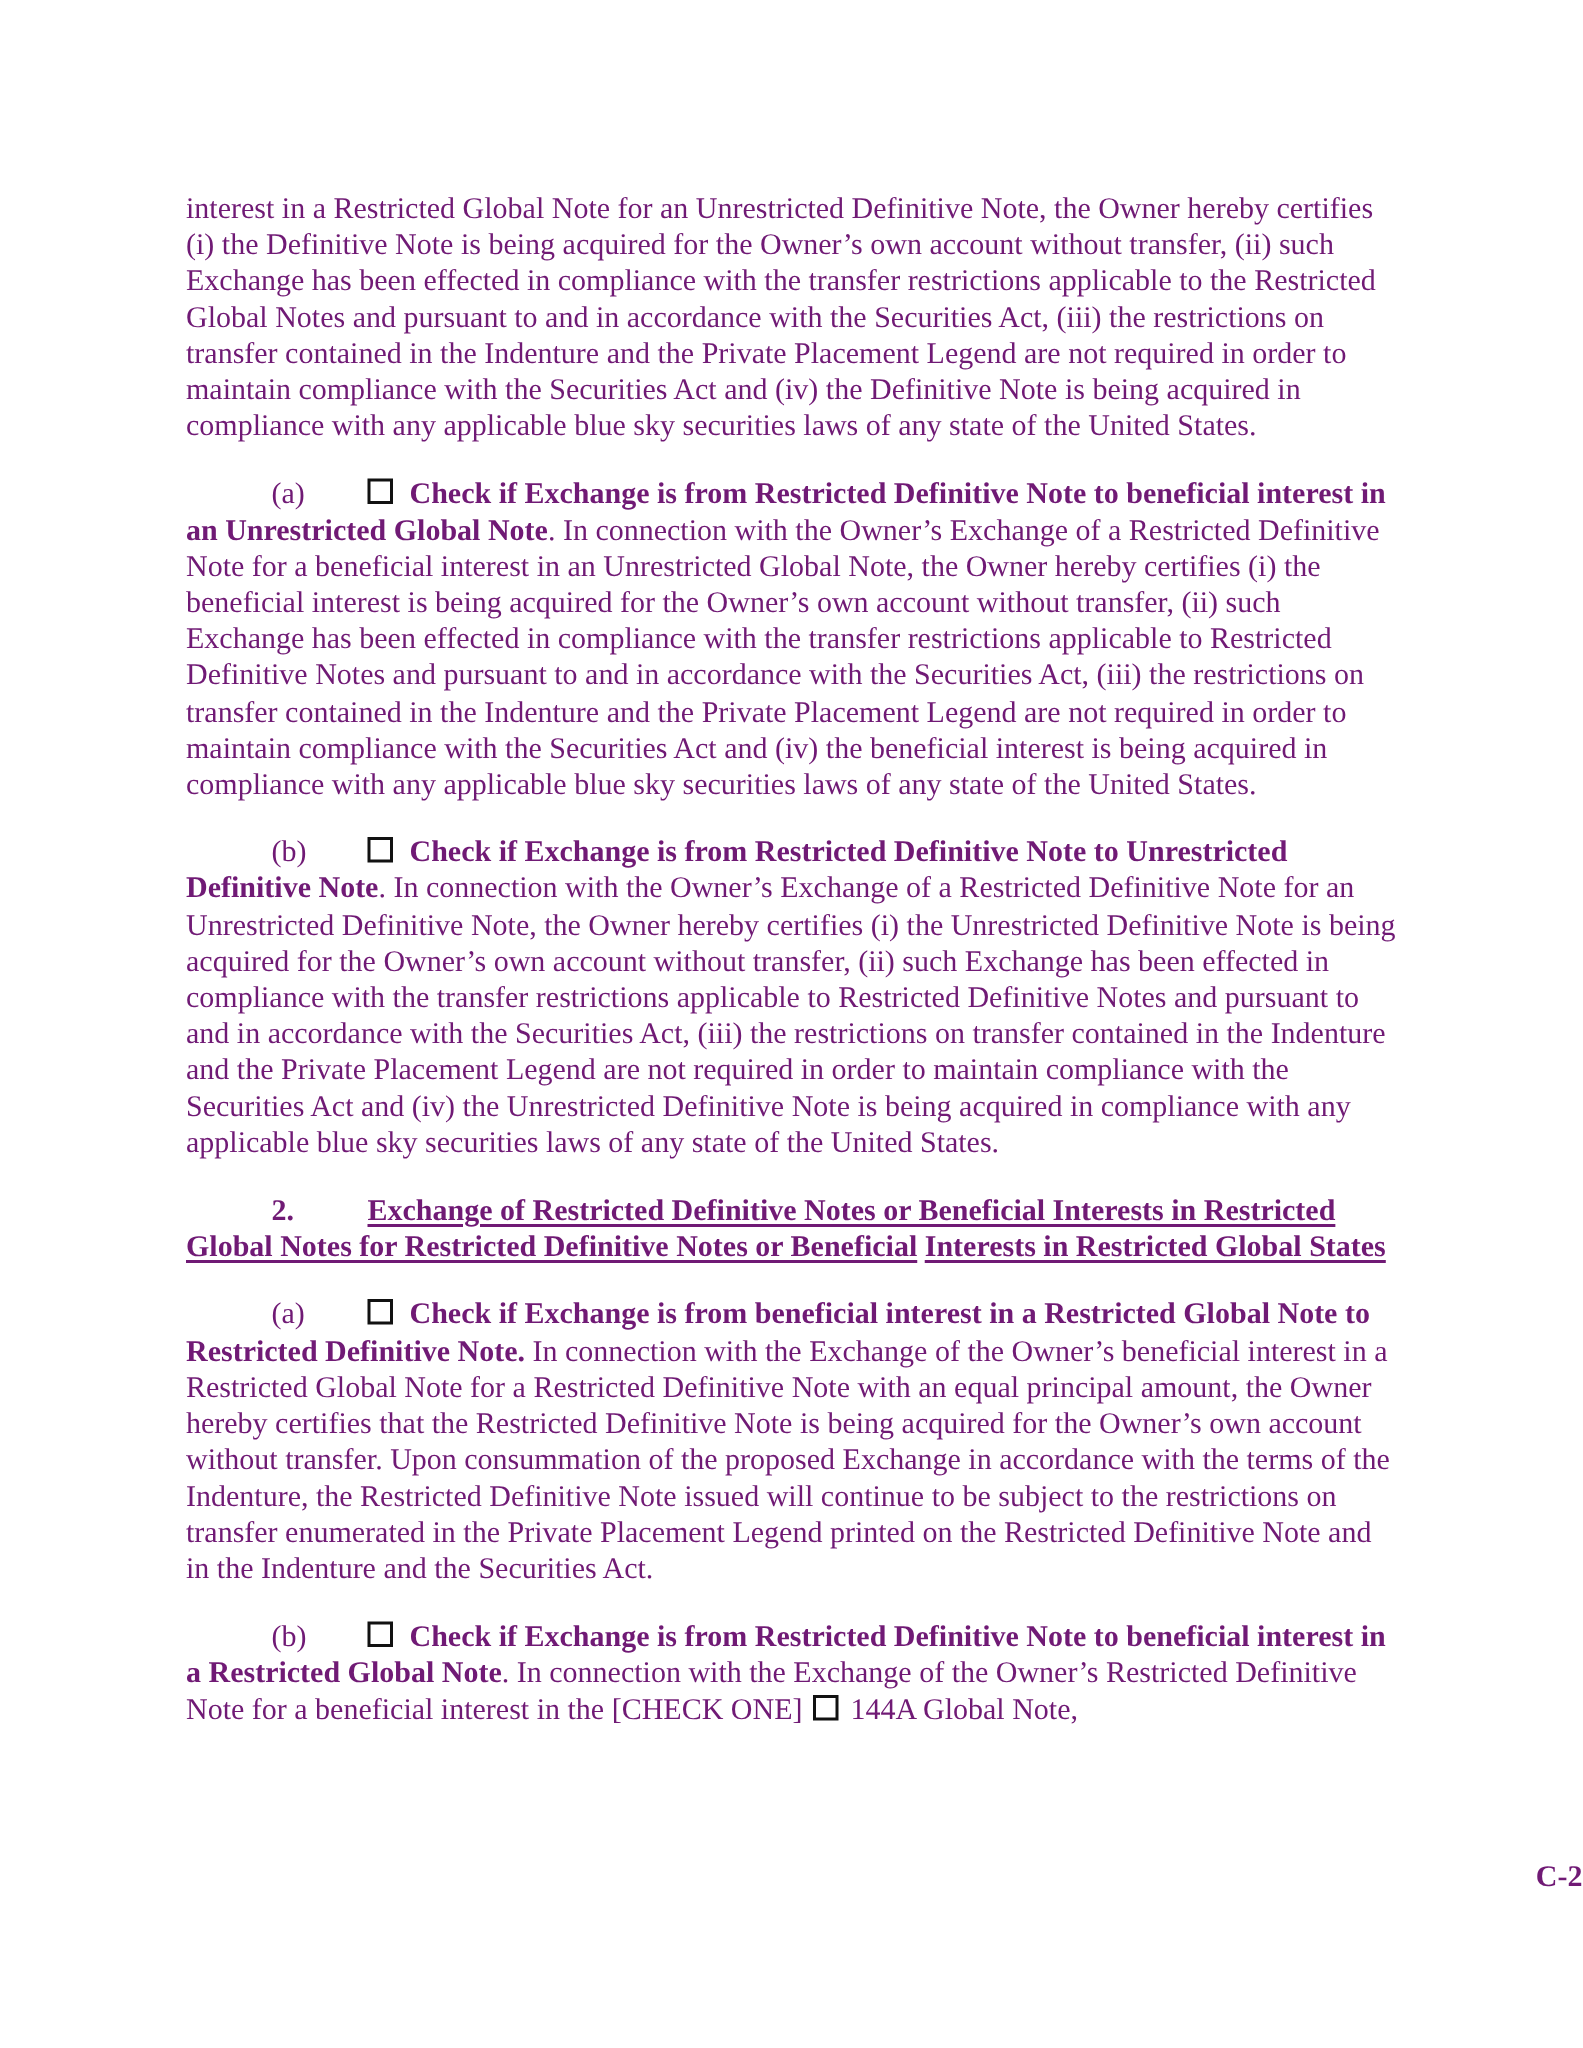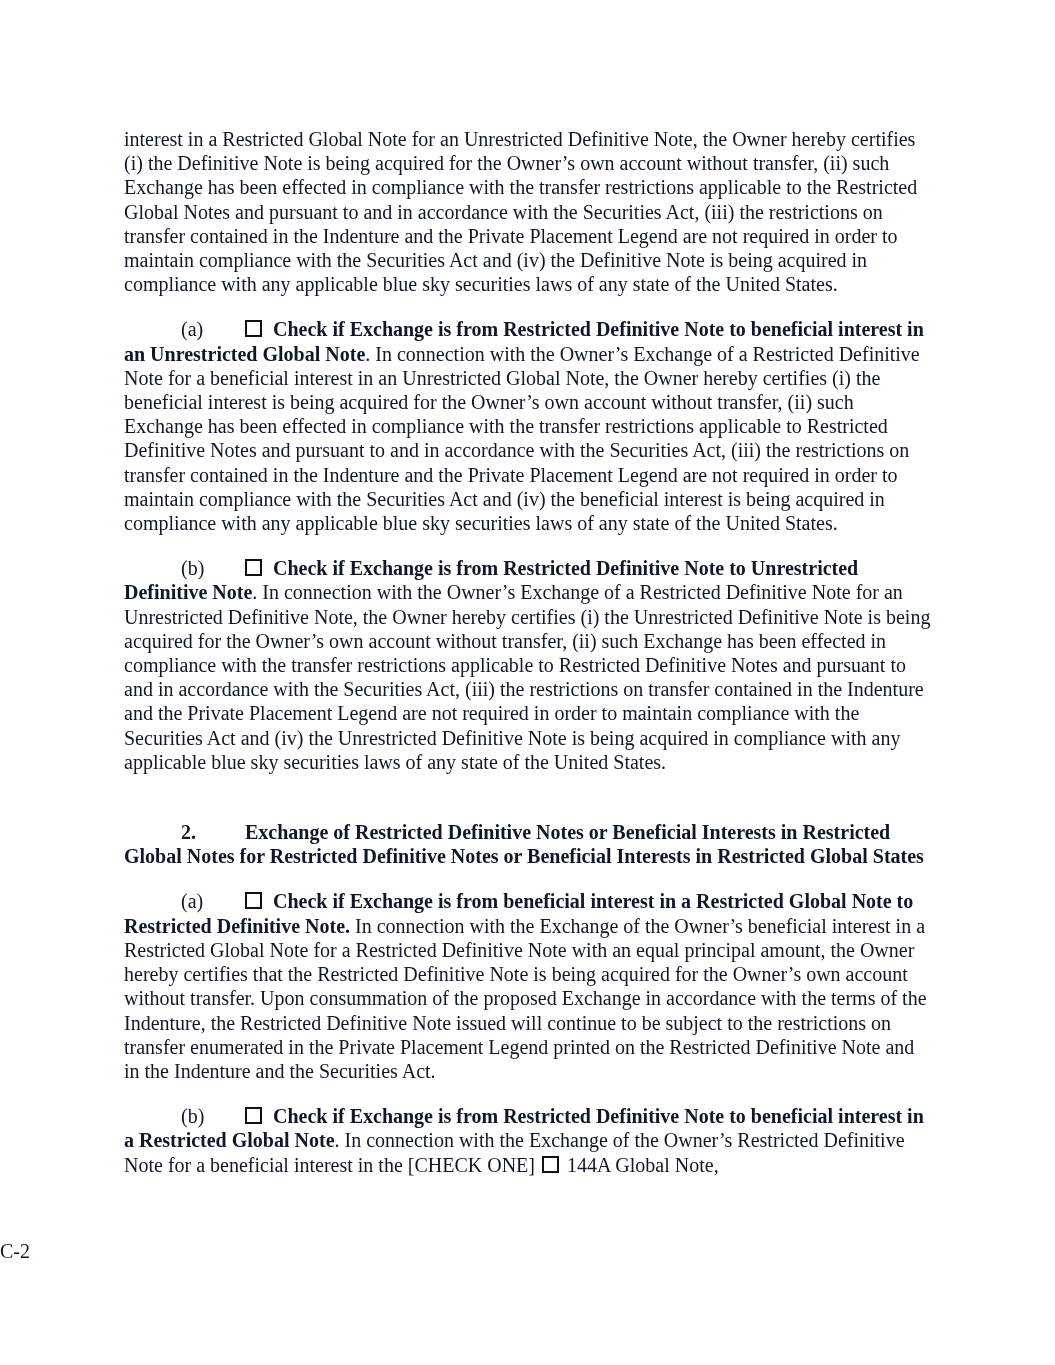"interest in a Restricted Global" .page { color: #0f172a -> #701a75 }
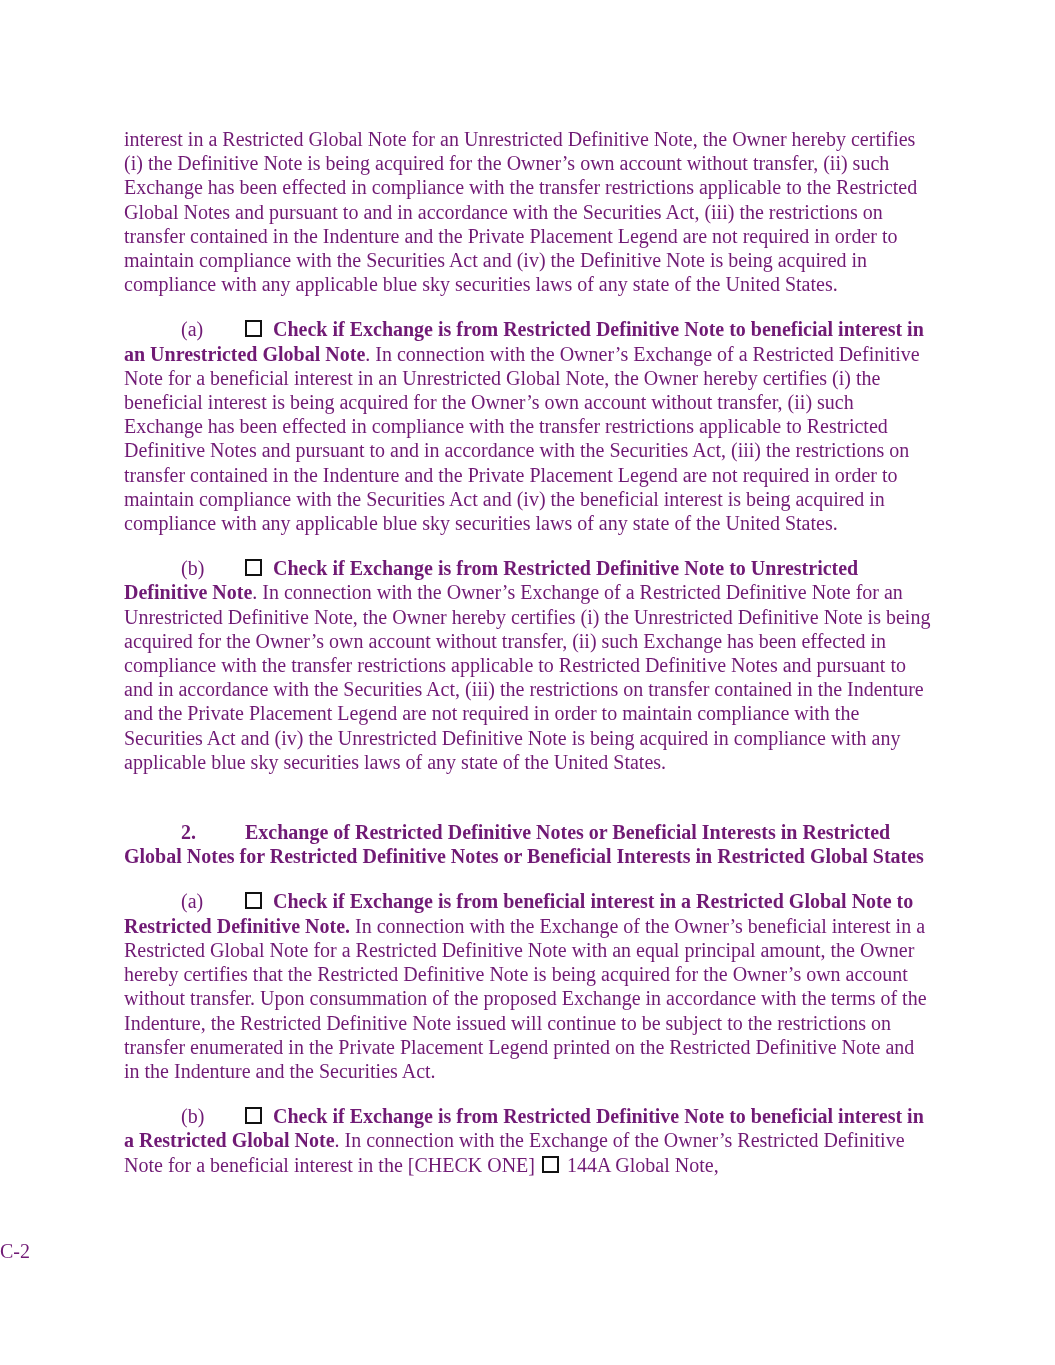"Check if Exchange is from" b, .bold { margin-top: 25px -> none }
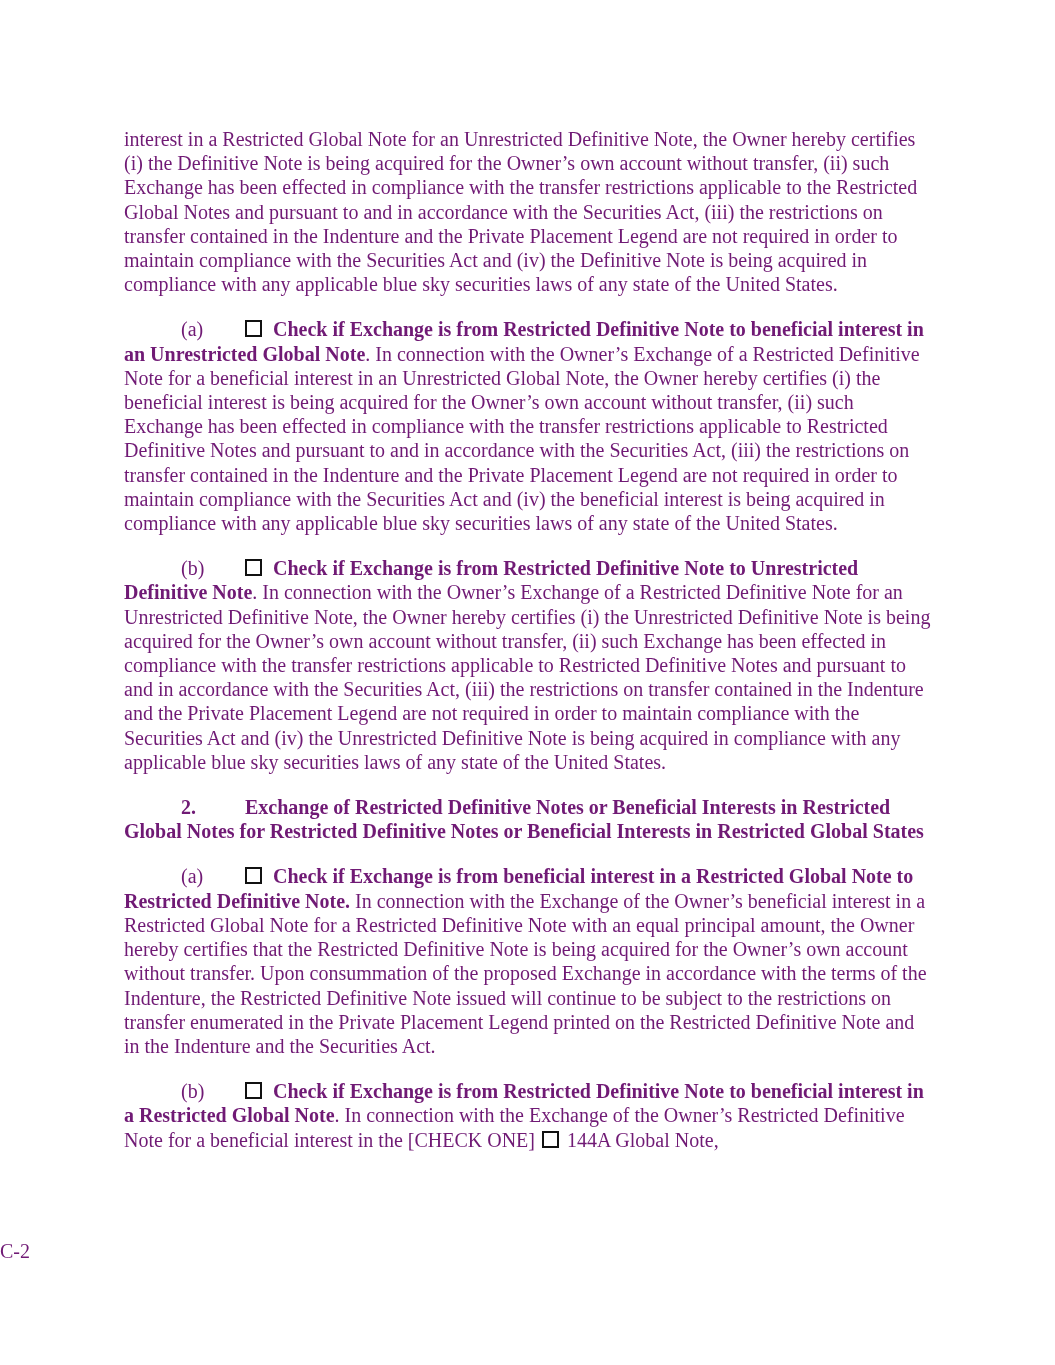"Exchange of Restricted Definitive Notes" .u { text-decoration: none -> underline }
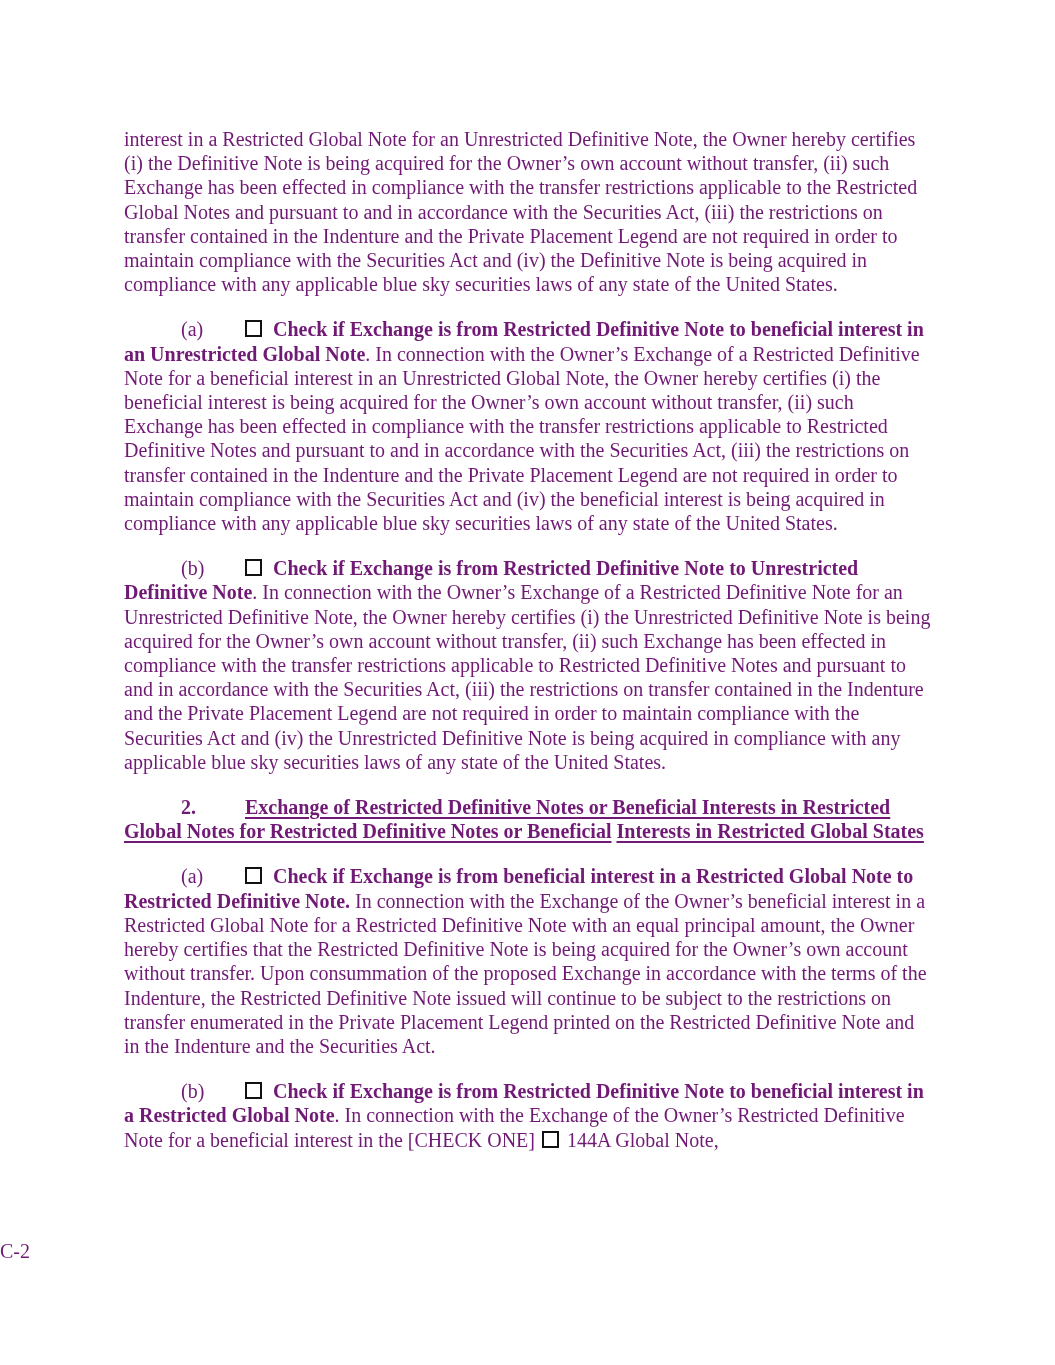"C-2" .footer { font-weight: none -> bold; text-align: left -> right }
